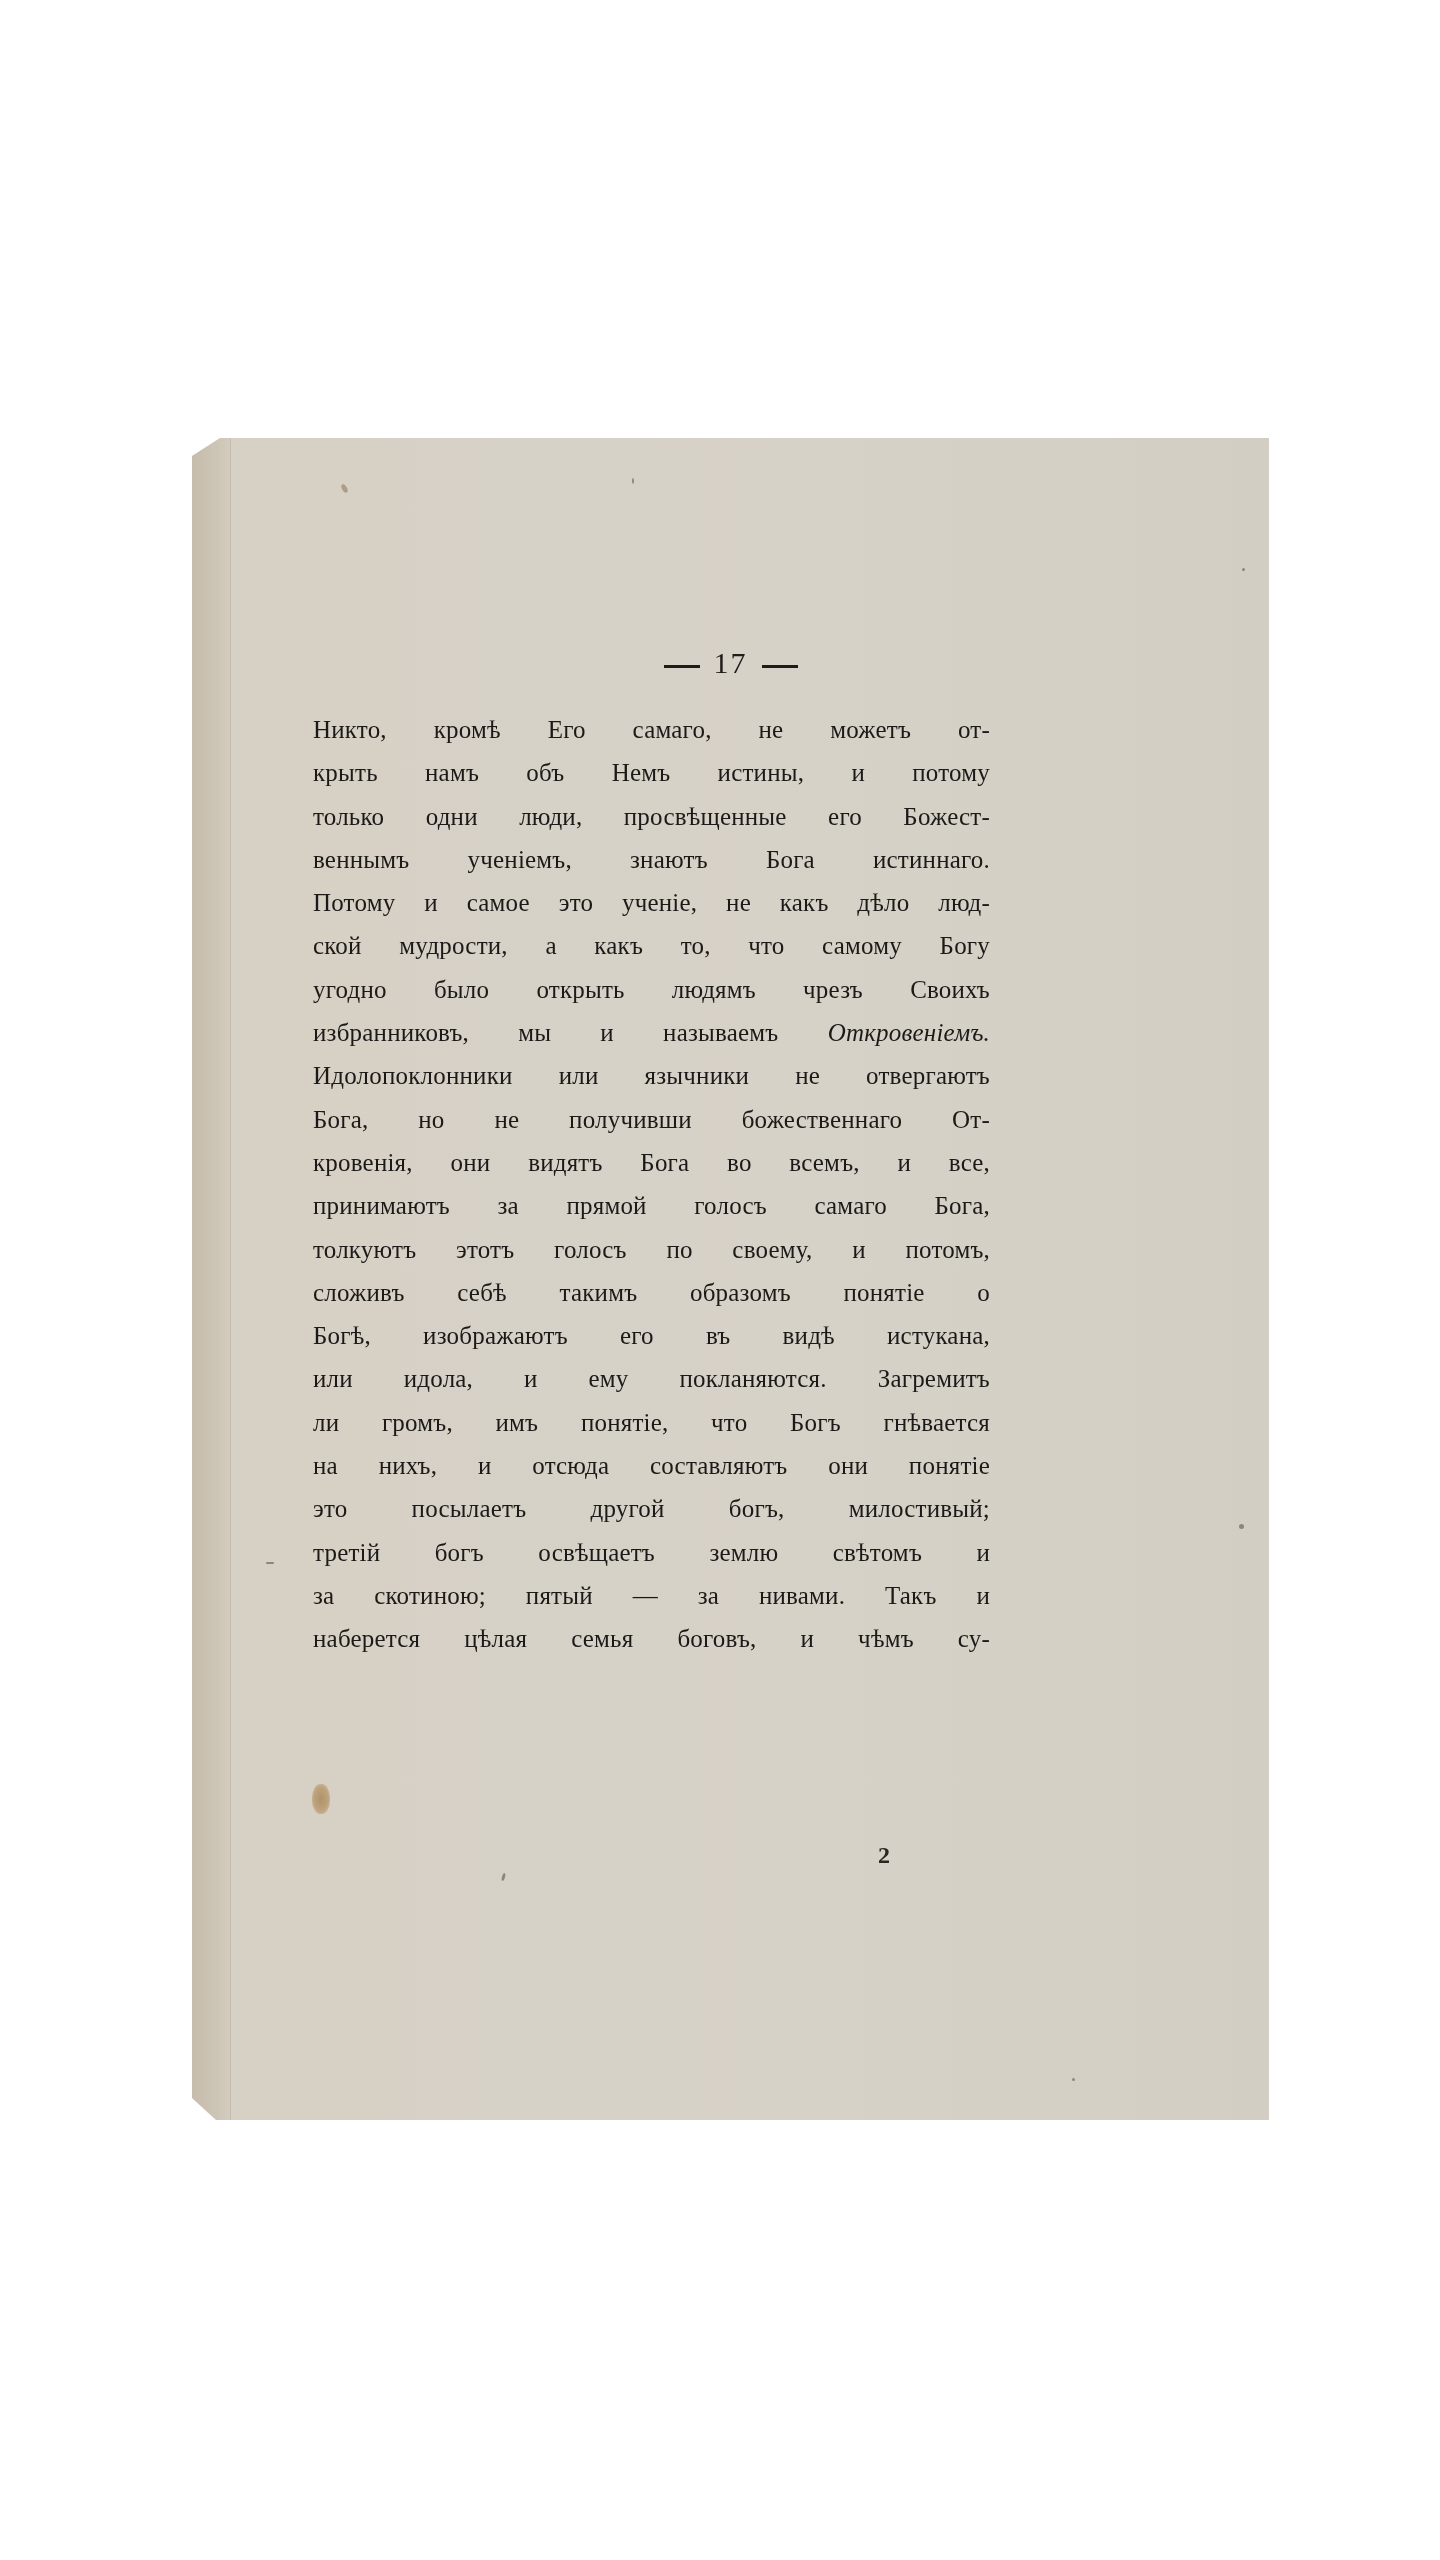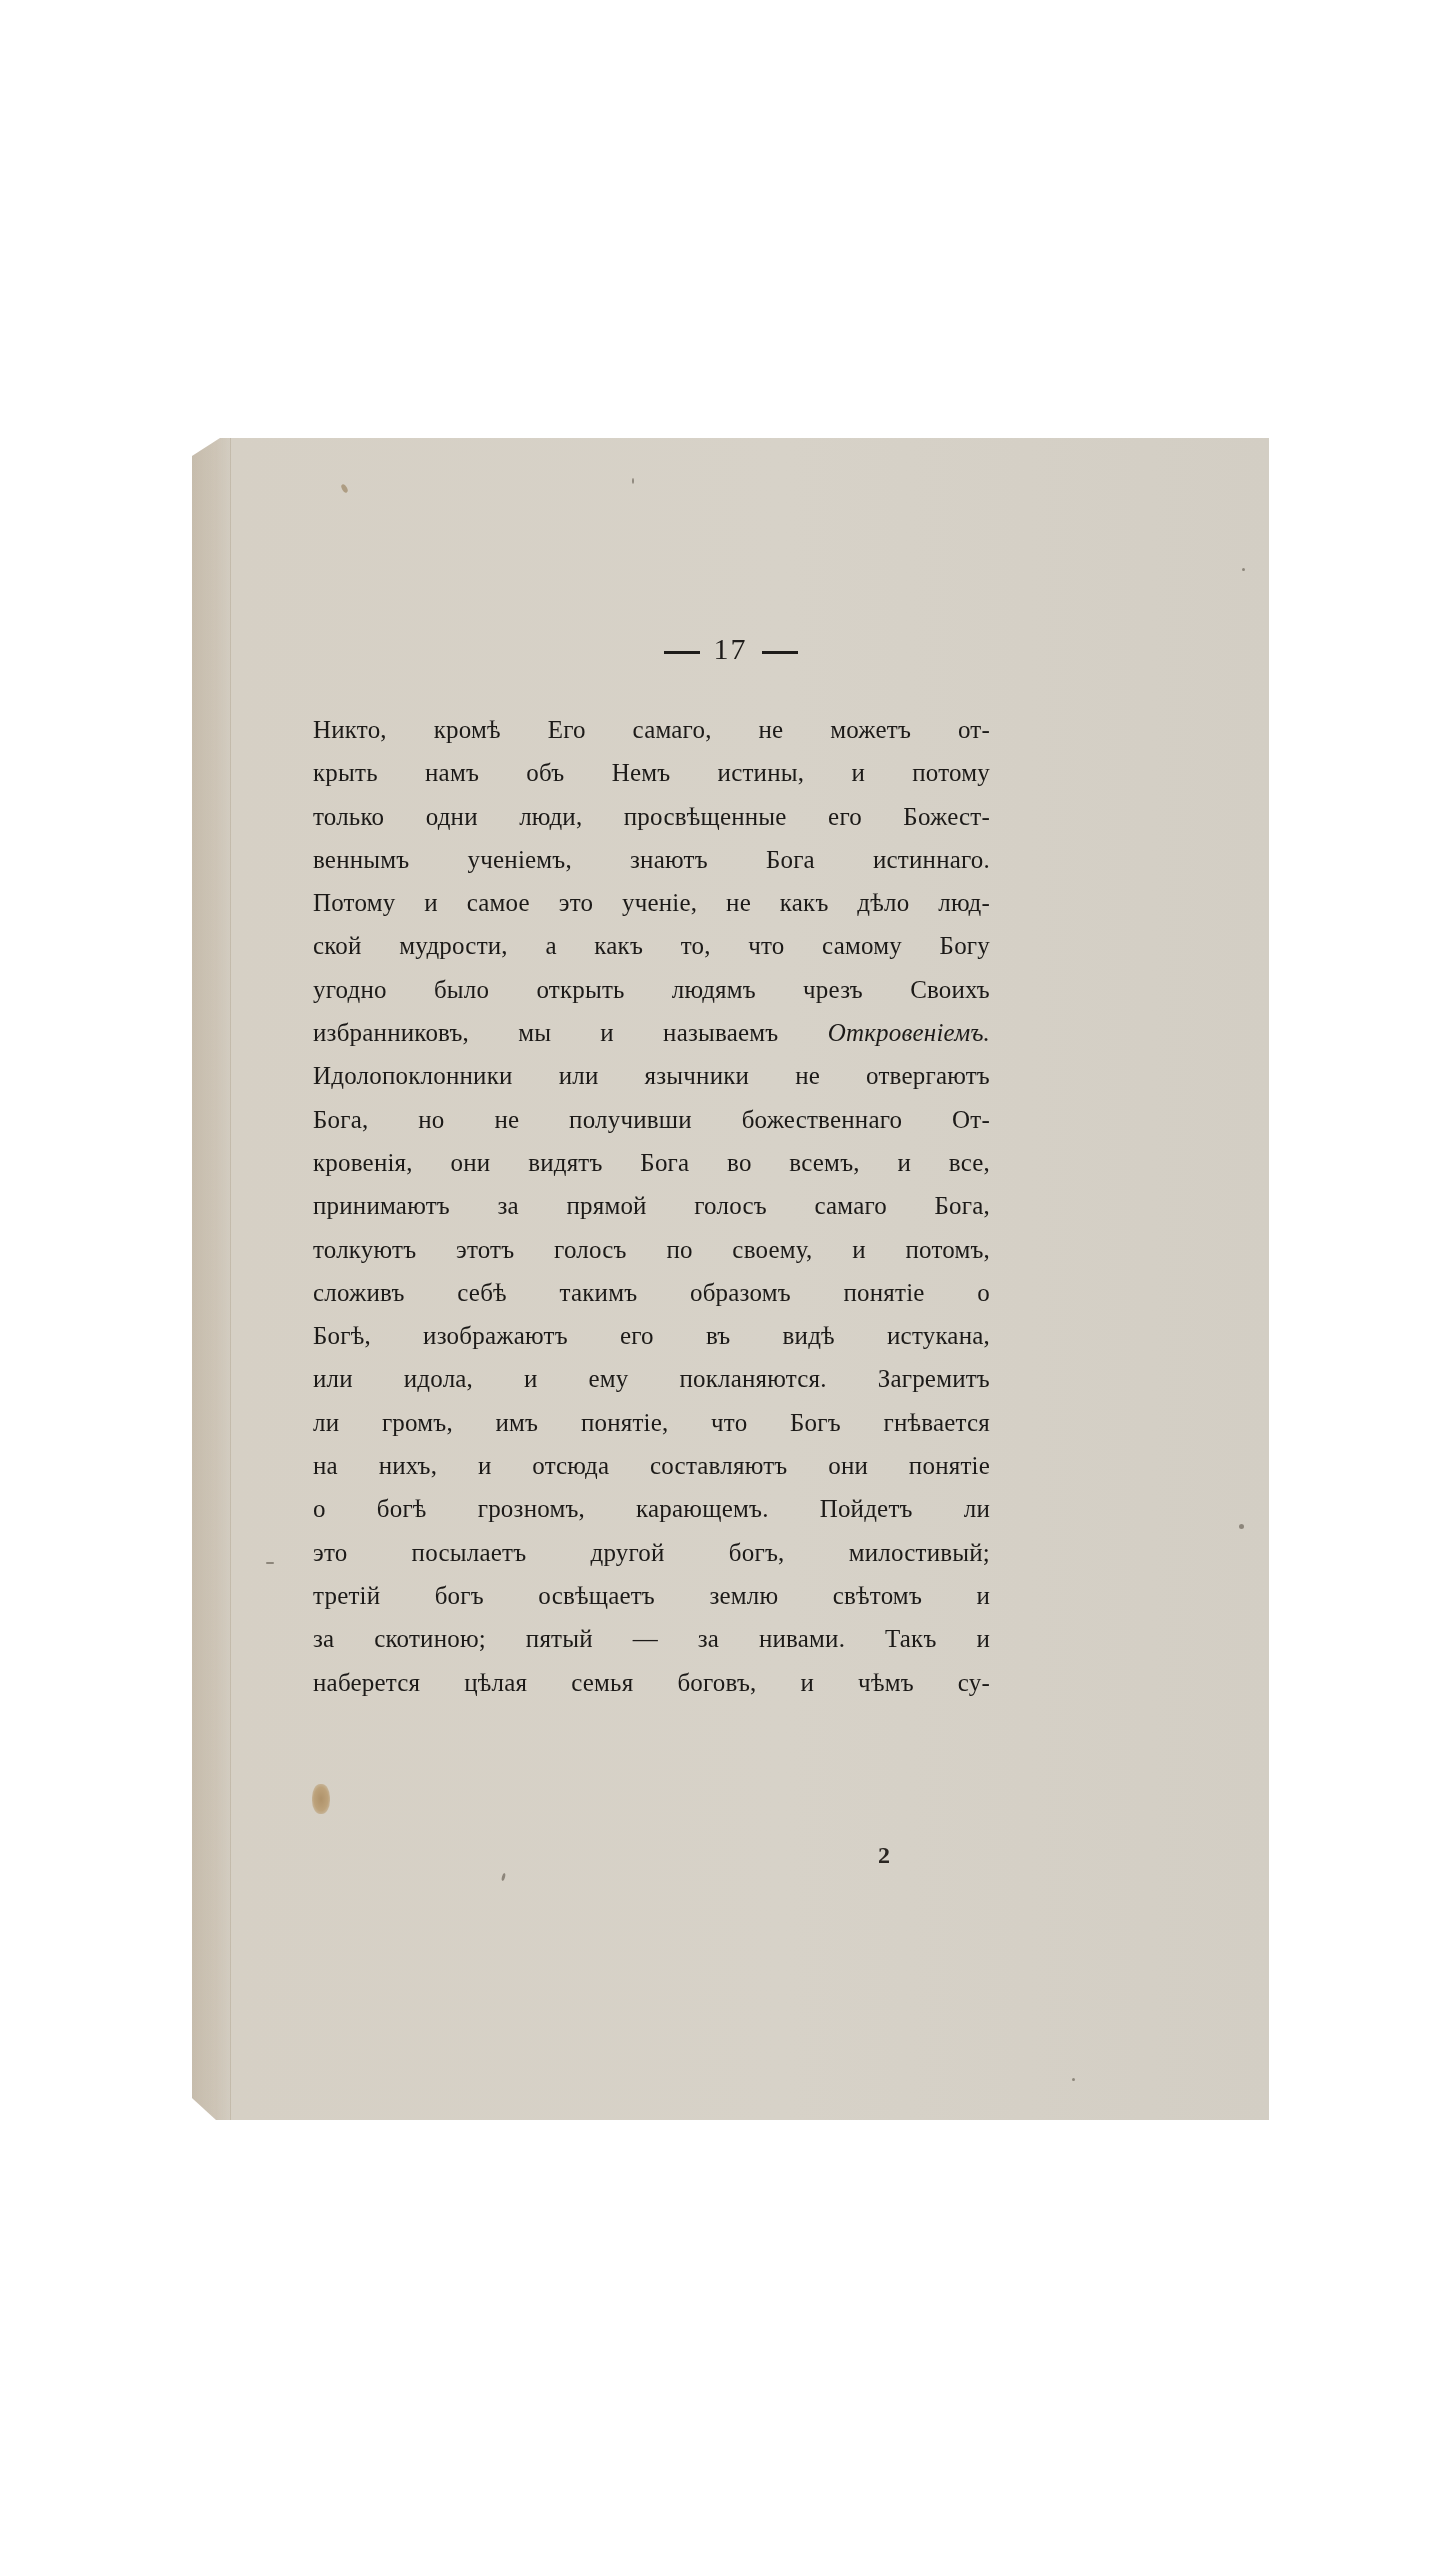"17" .folio { top: 194px -> 208px }
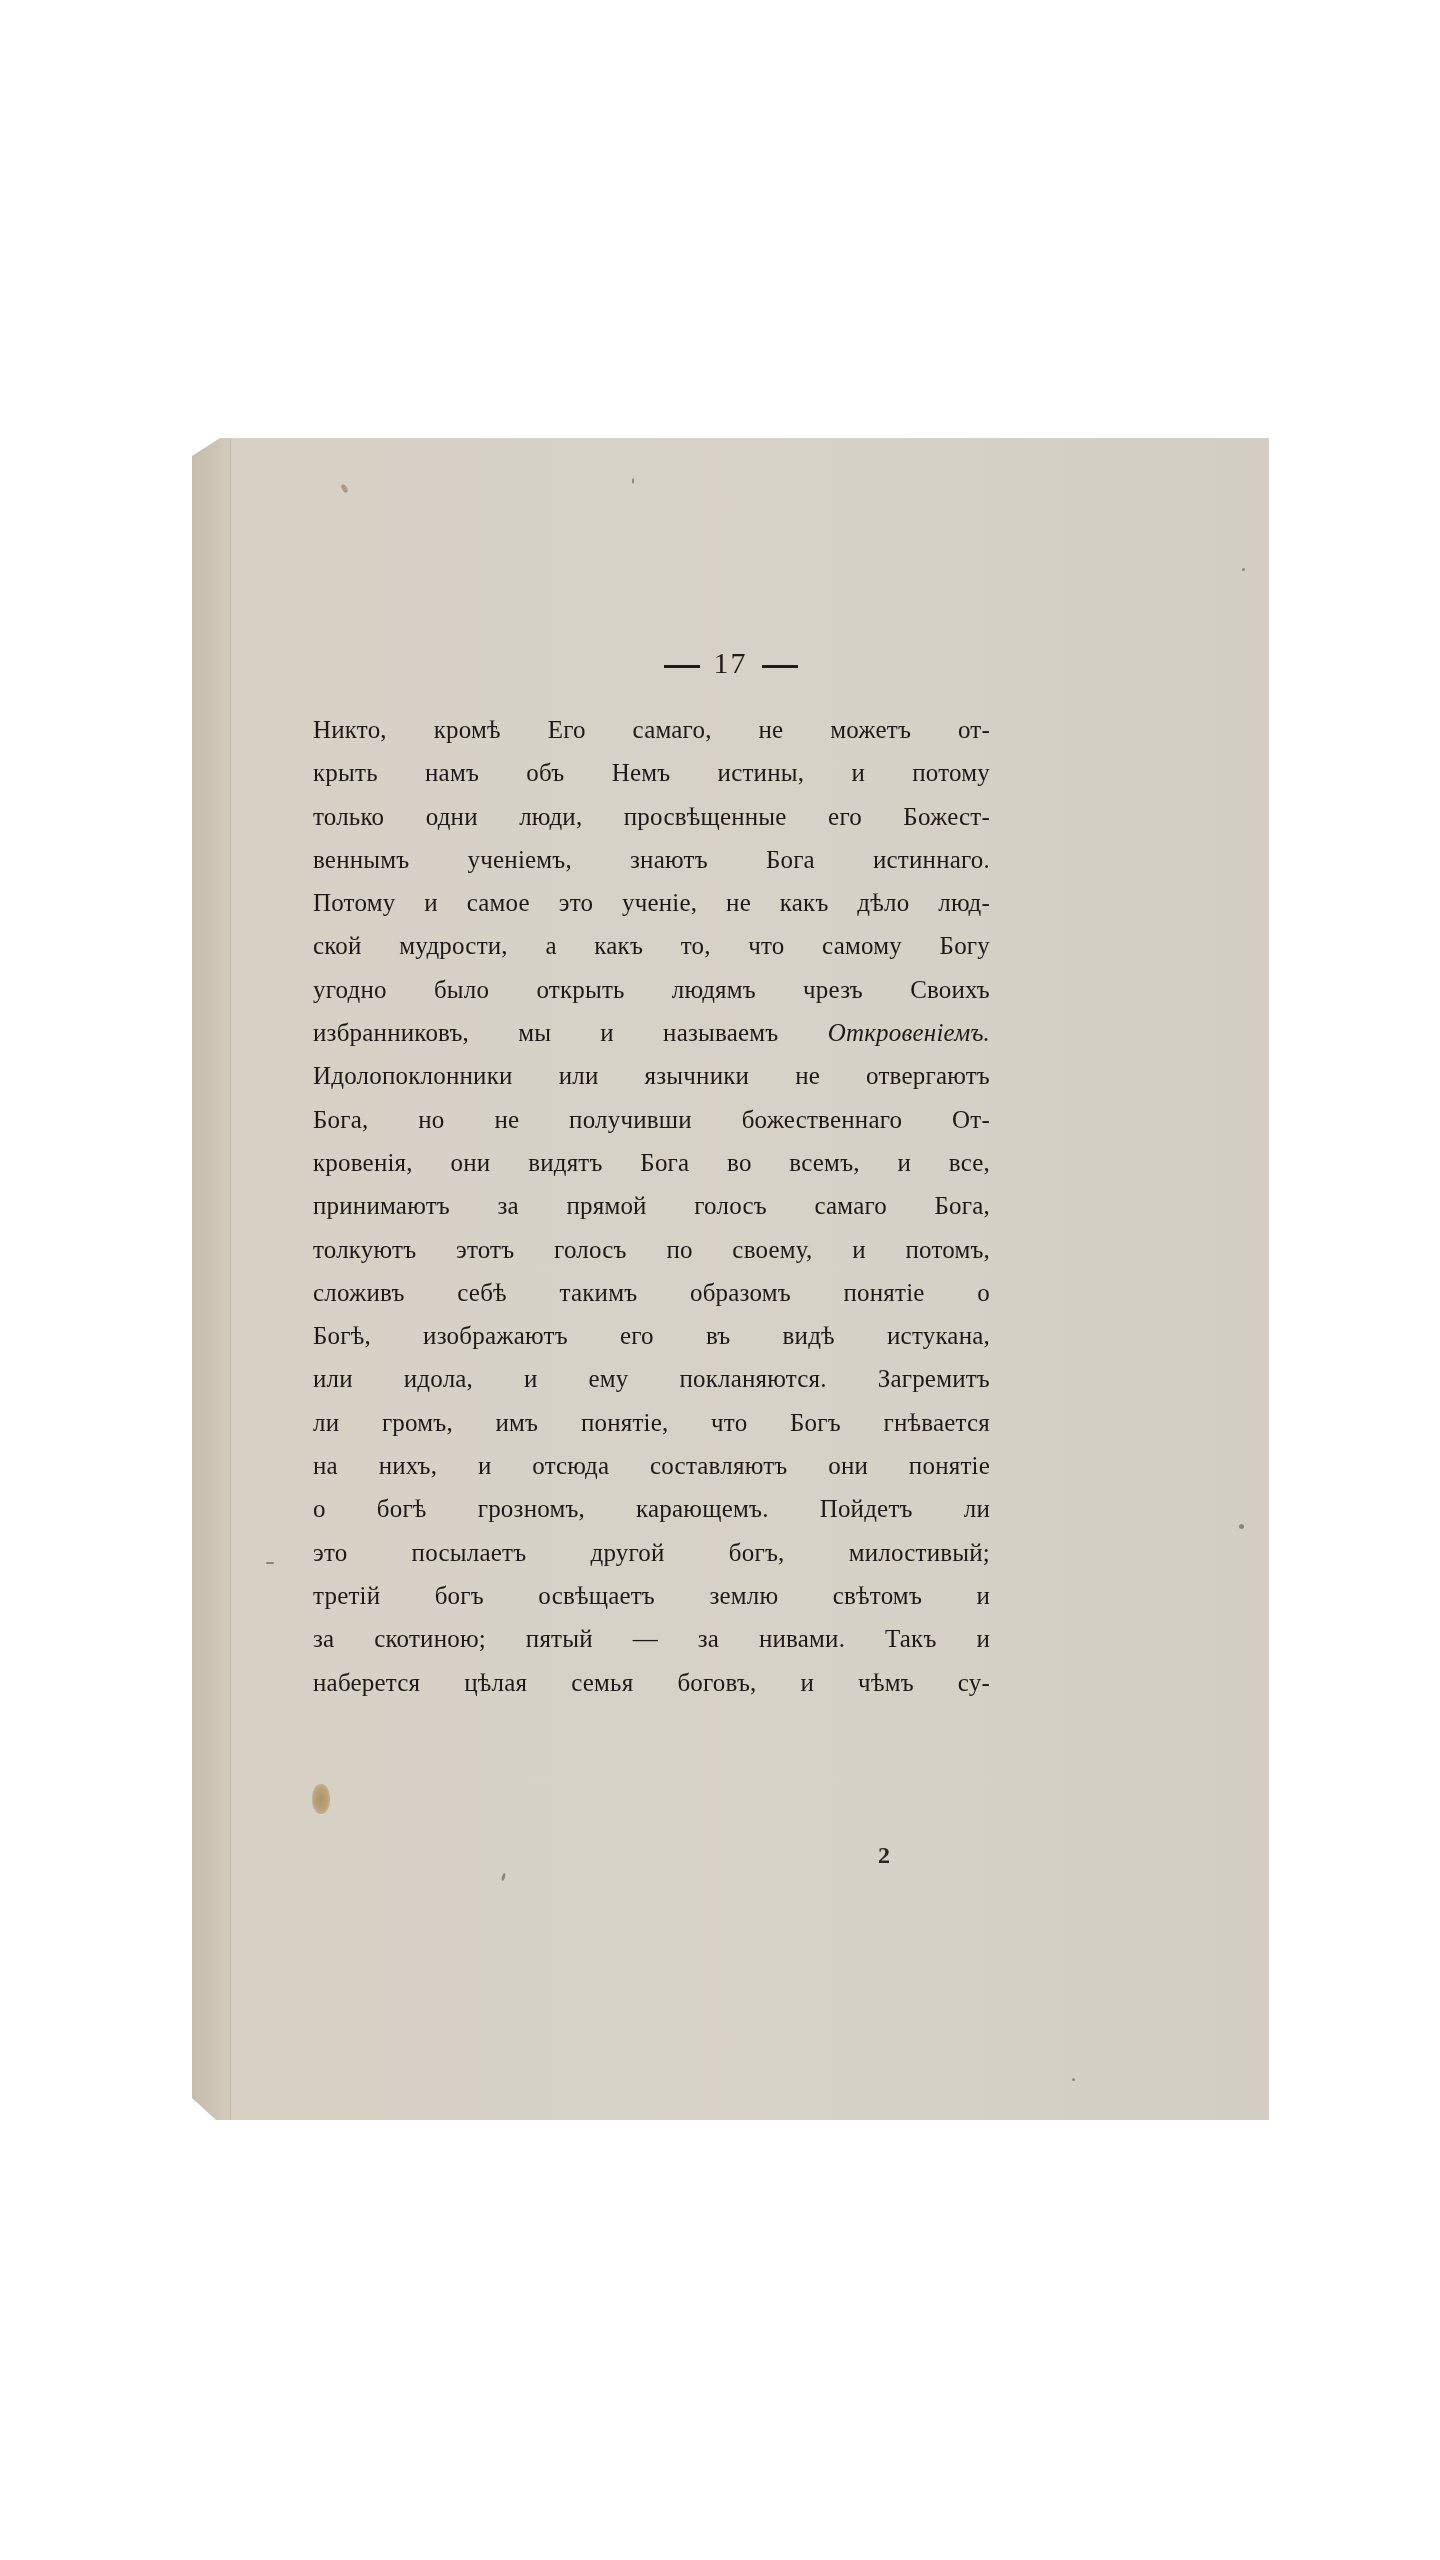"о богѣ грозномъ, карающемъ. Пойдетъ" div.line { html: <div><span>о богѣ грозномъ, карающемъ. Пойдетъ ли</span></div> -> none }
